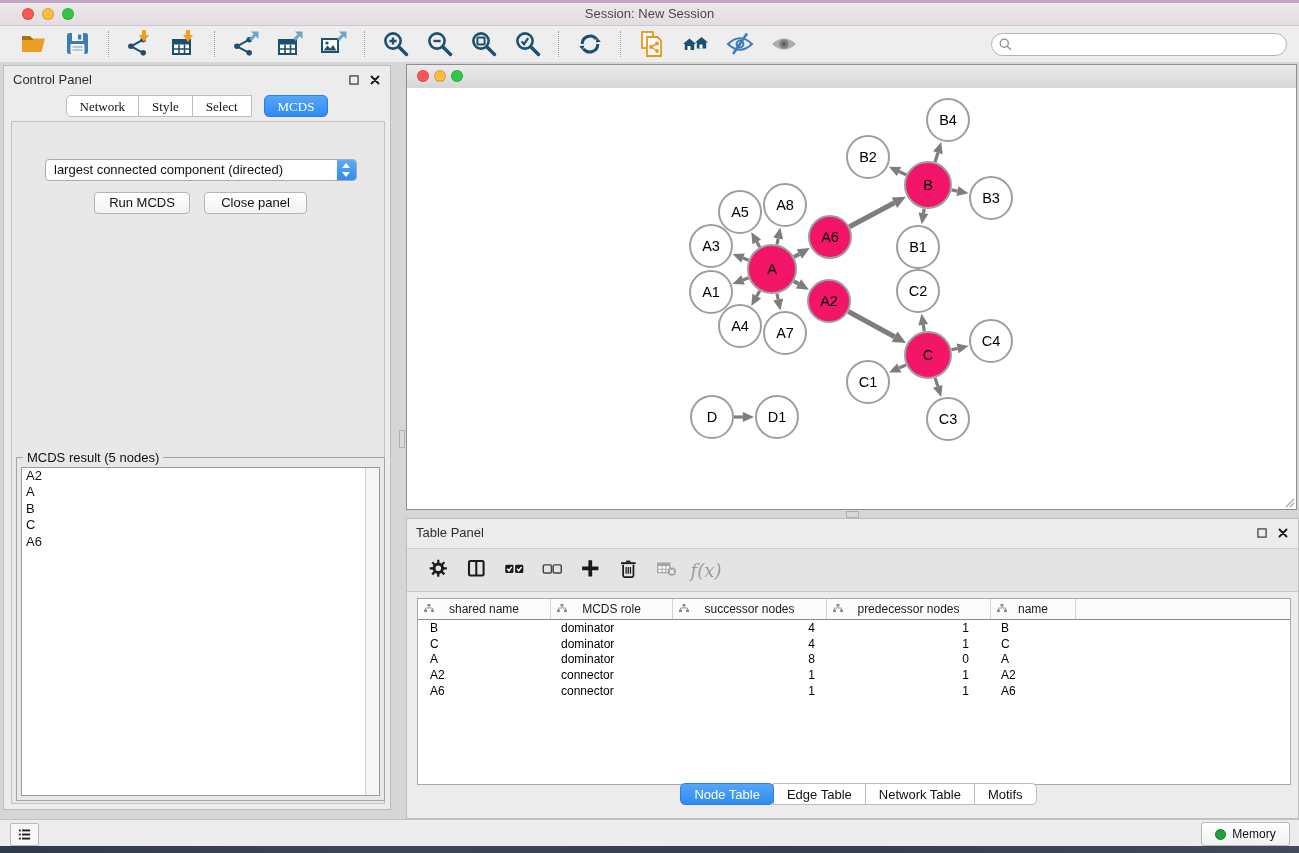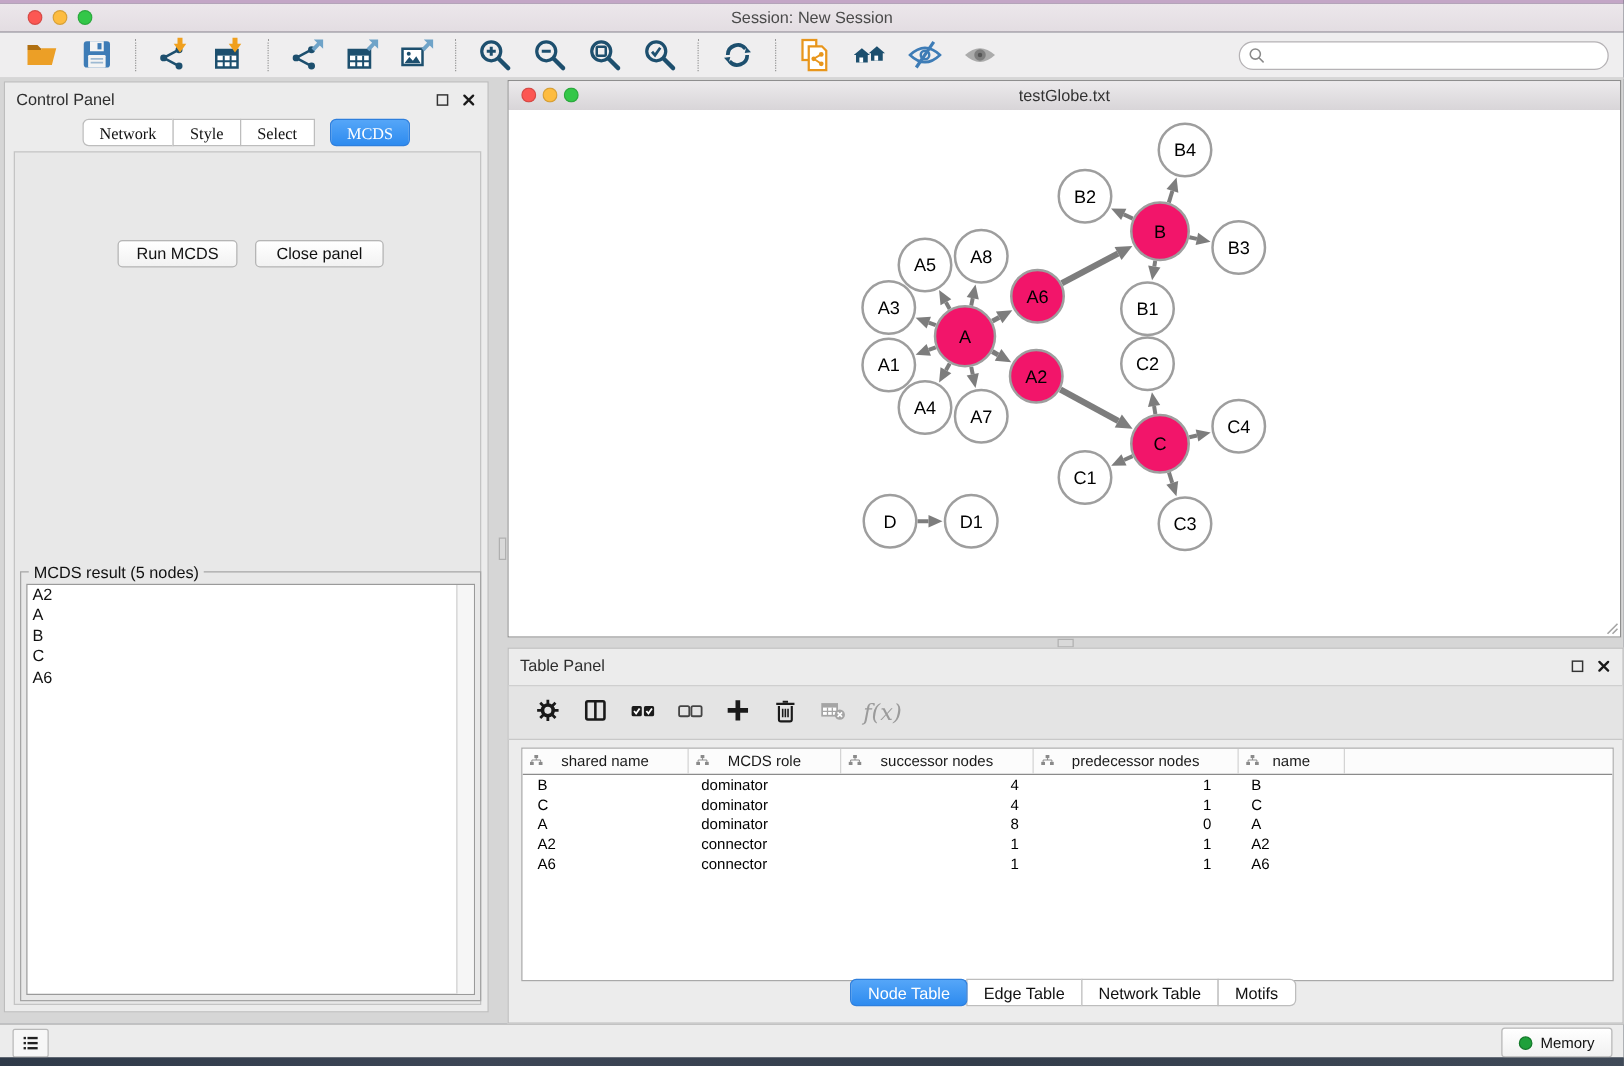"testGlobe.txt" div.title { html: <div>testGlobe.txt</div> -> none }
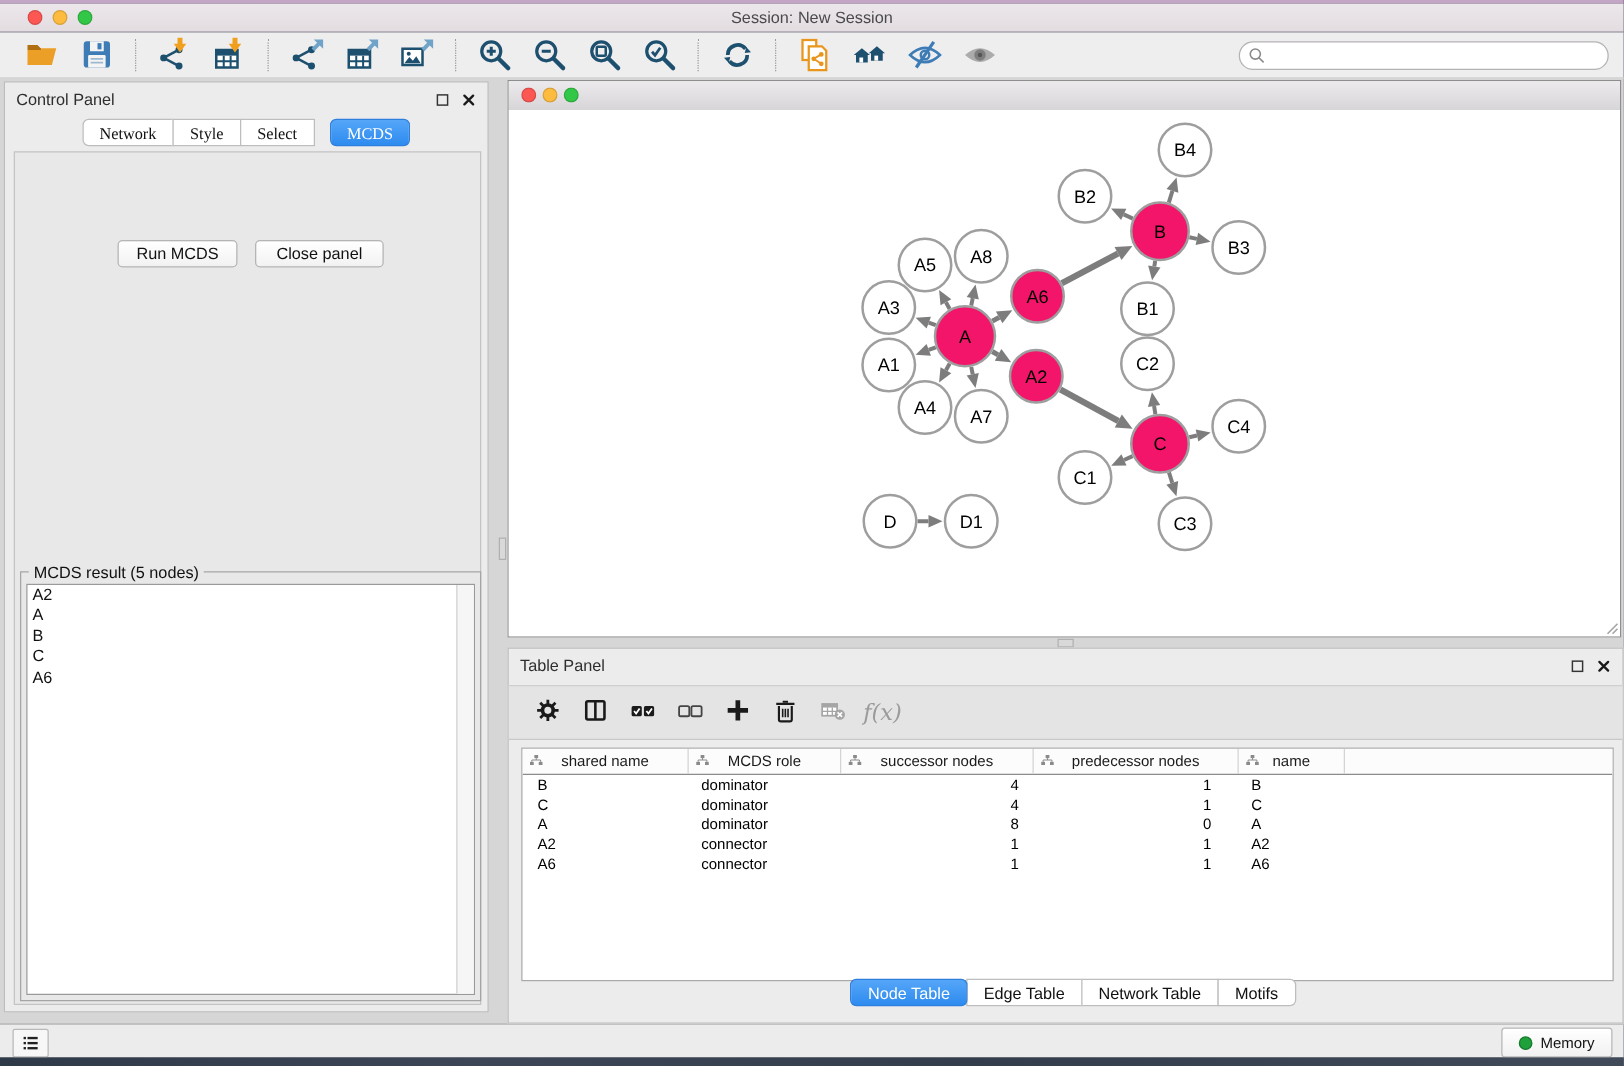"largest connected component (directed)" div.dropdown { html: none -> <div> <span>largest connected component (directed)</span> <span> <span></span> <span></span> </span> </div> }
